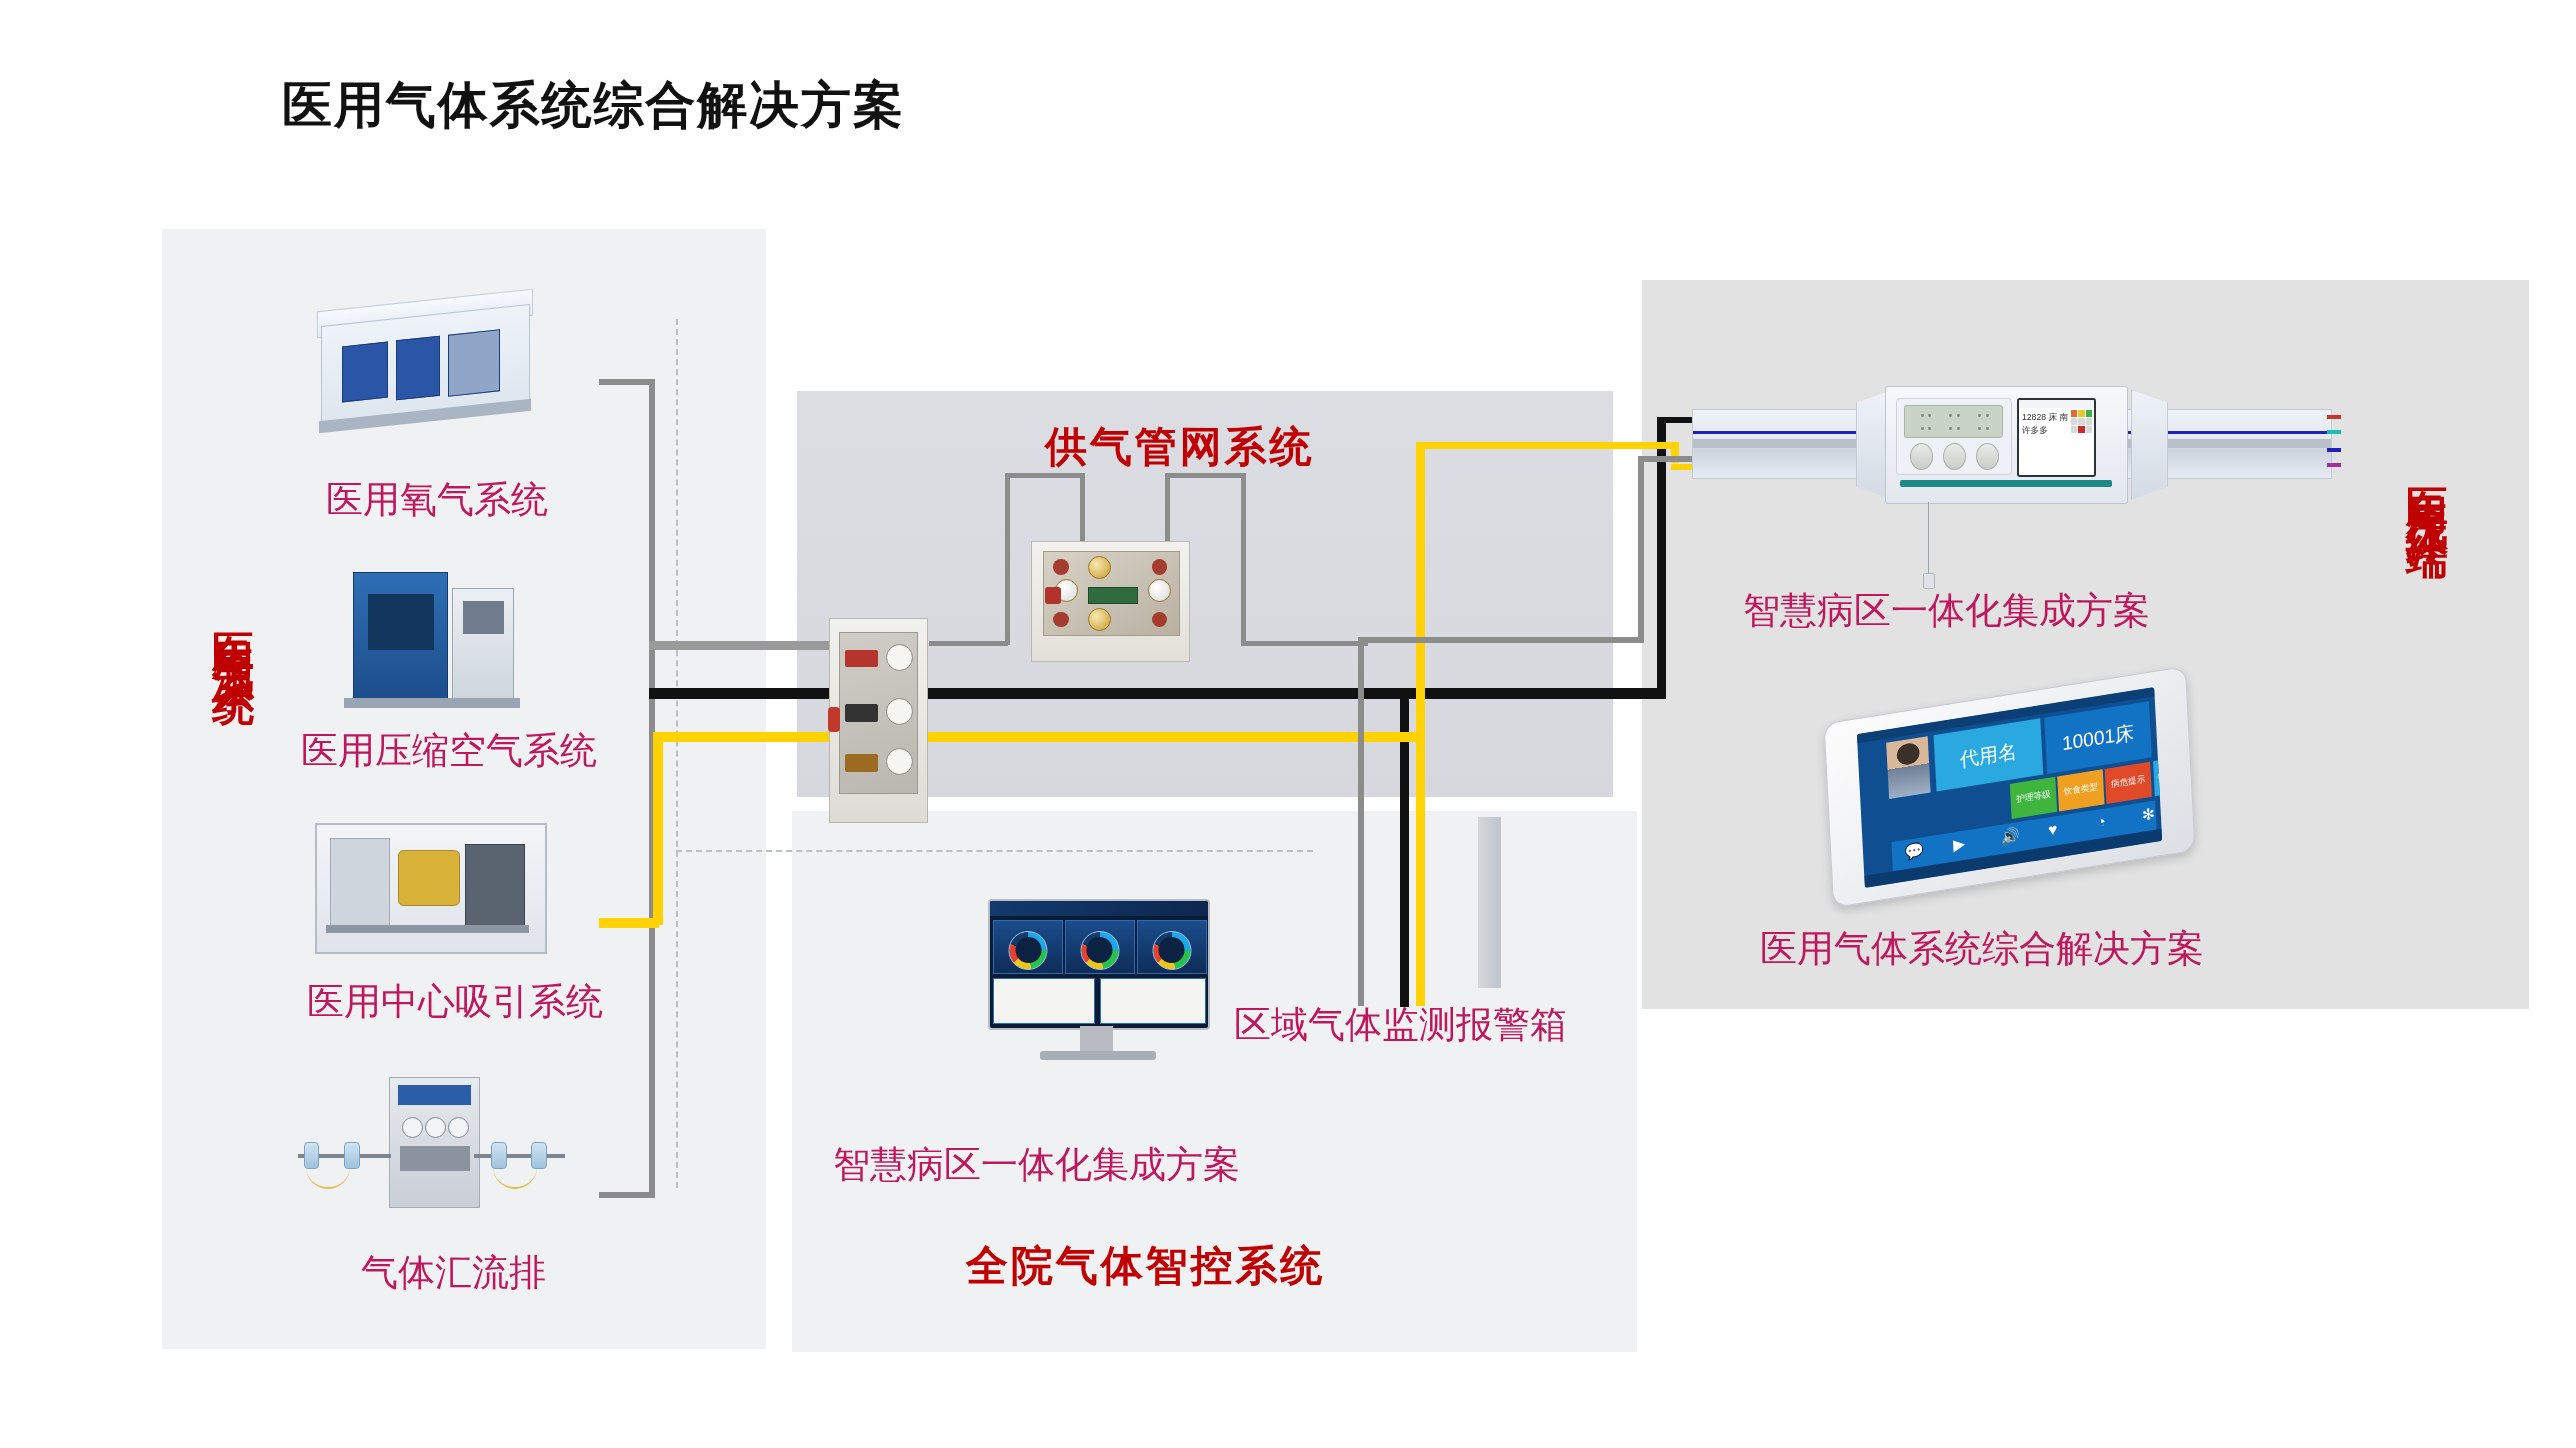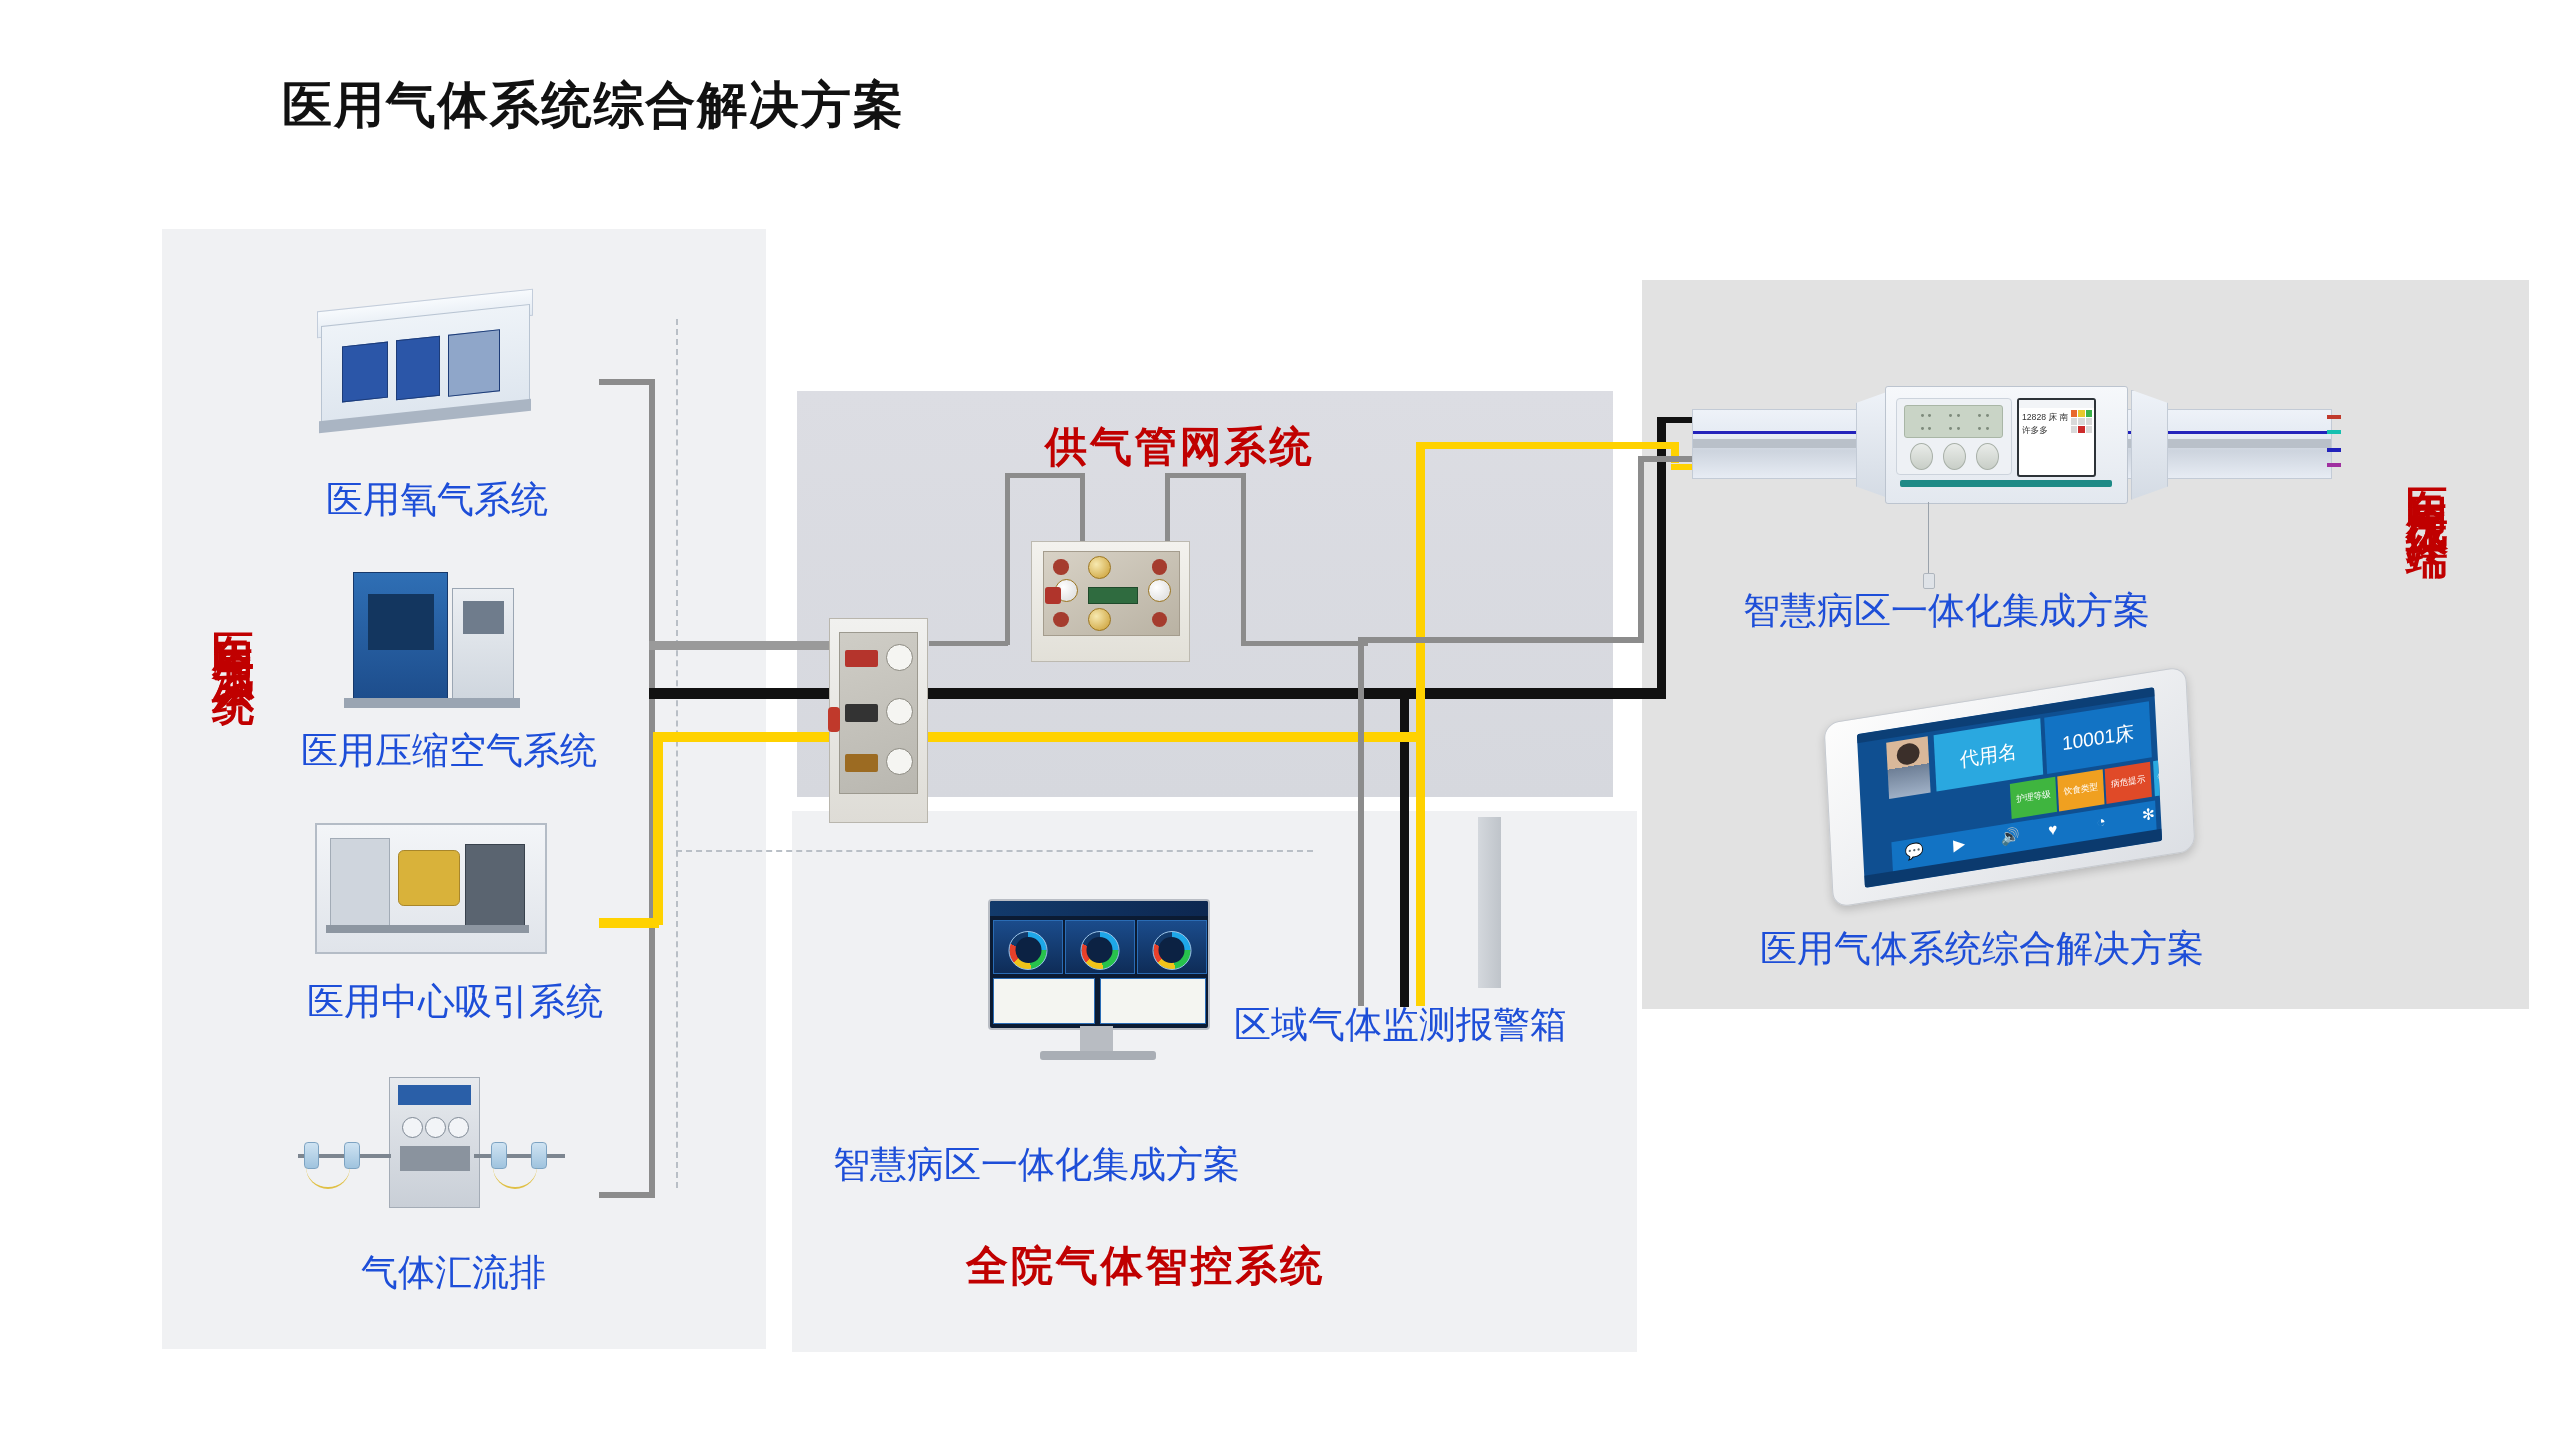"医用氧气系统" .cap { color: #1d4ed8 -> #be185d }
